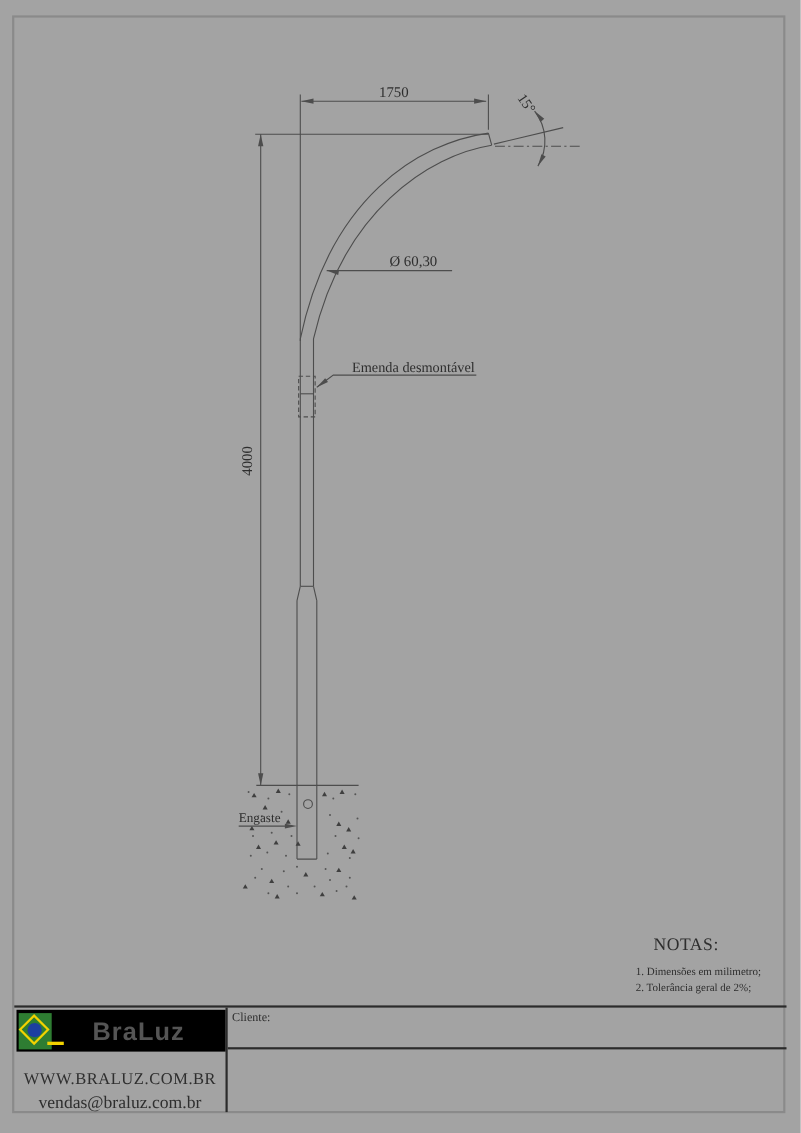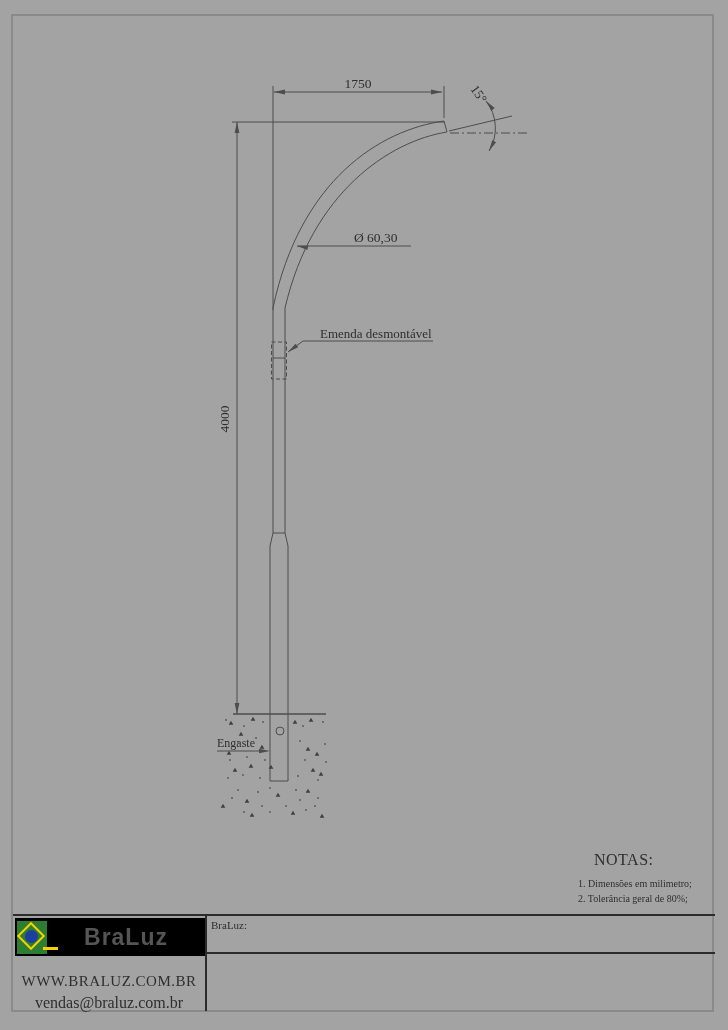"2. Tolerância geral de 80%;" div.note-item { text: 80% -> 2% }
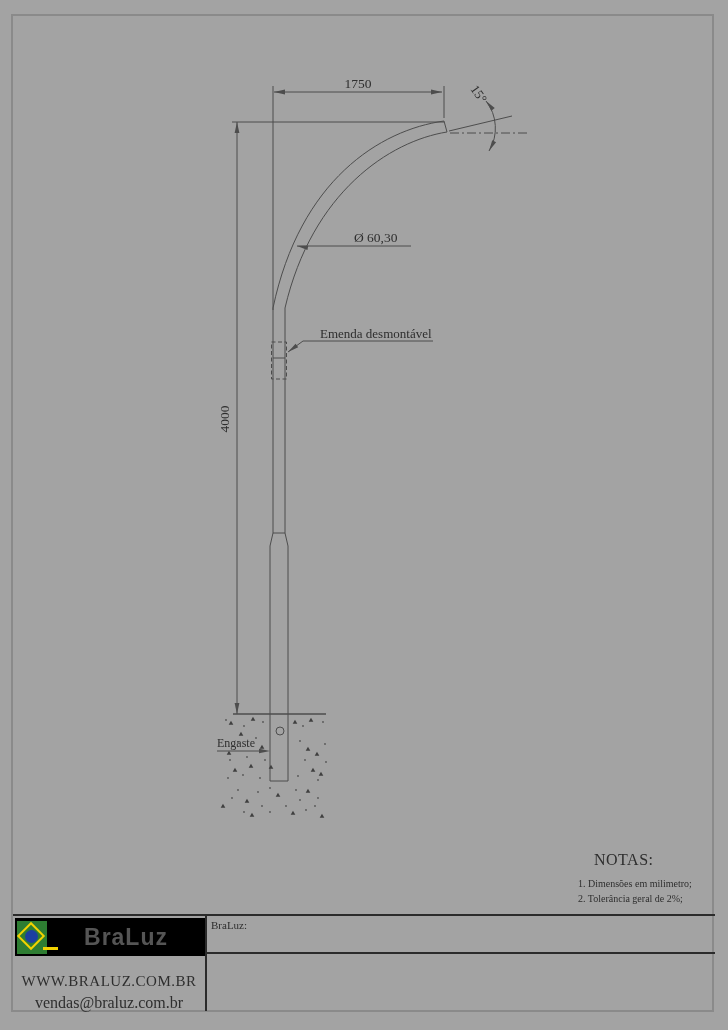"BraLuz:" span.tb-label { text: BraLuz -> Cliente }
